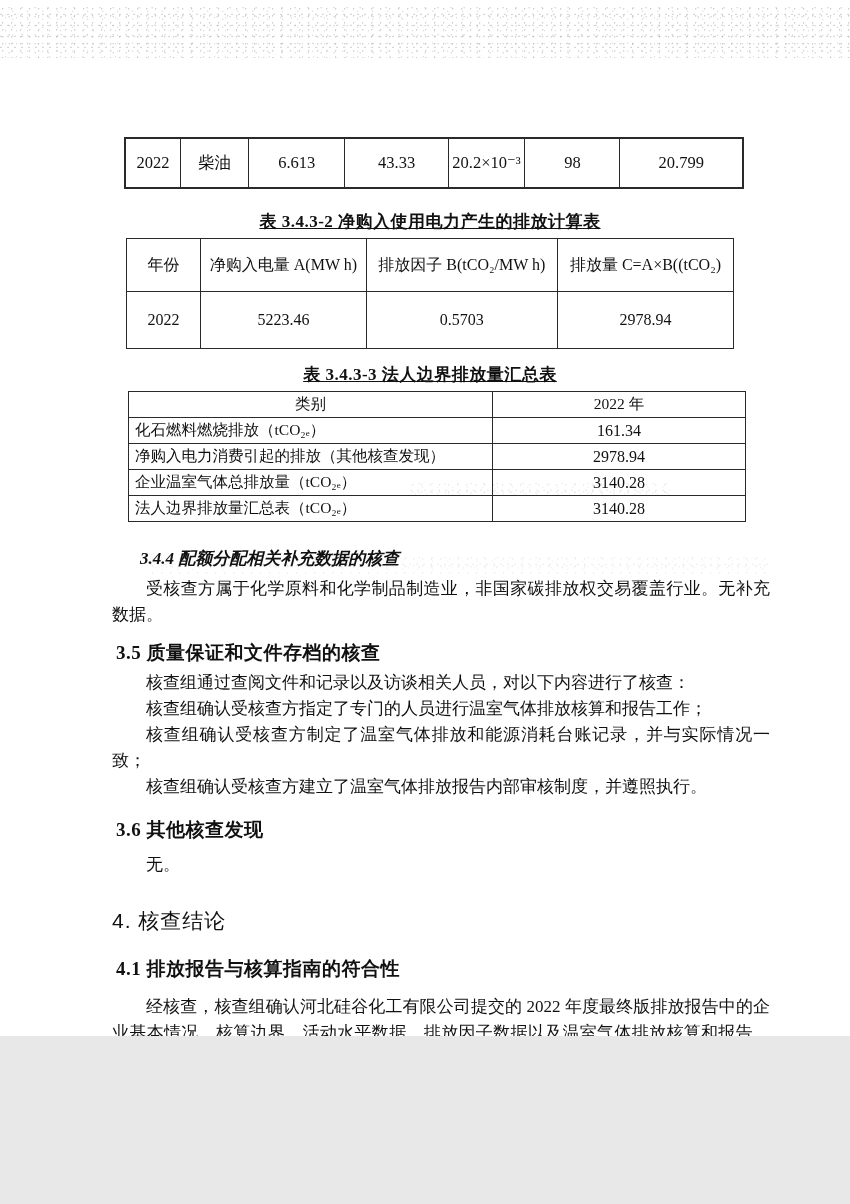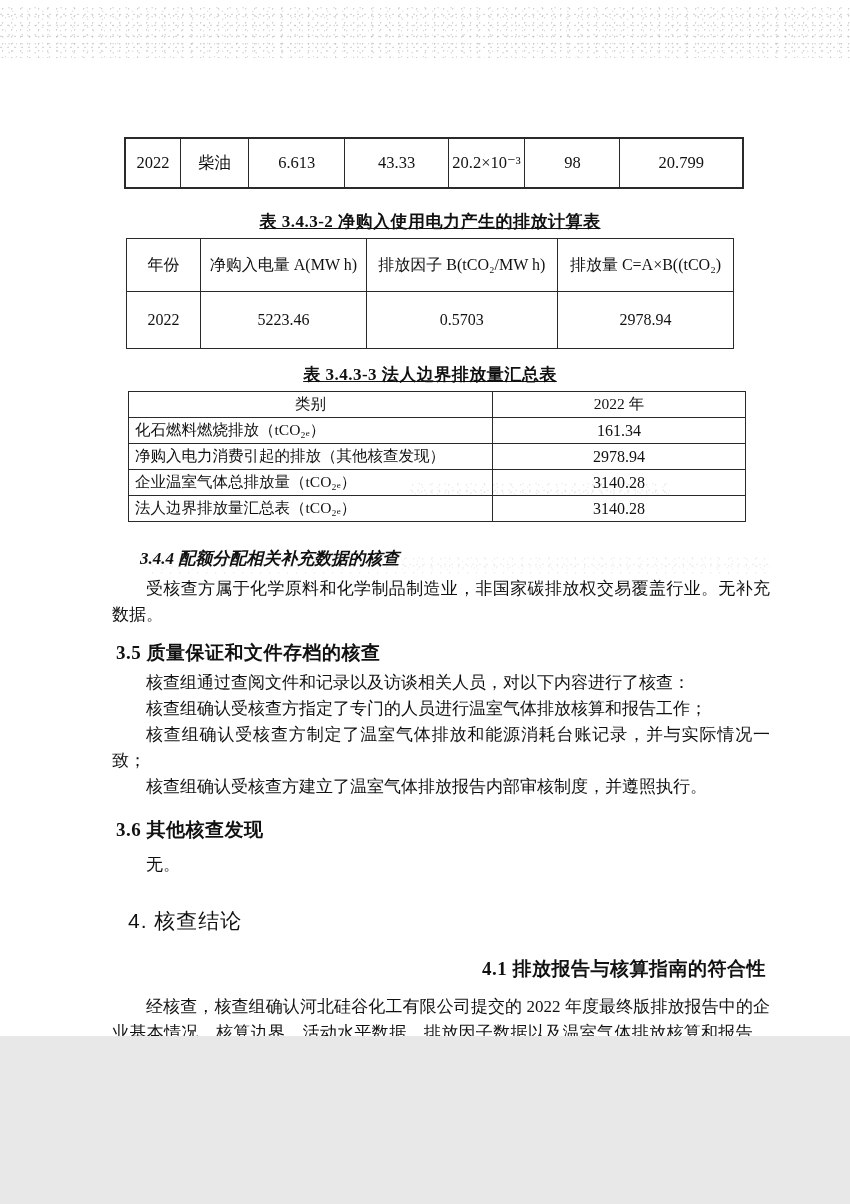"4. 核查结论" .h-big { margin: 16px -> 0 }
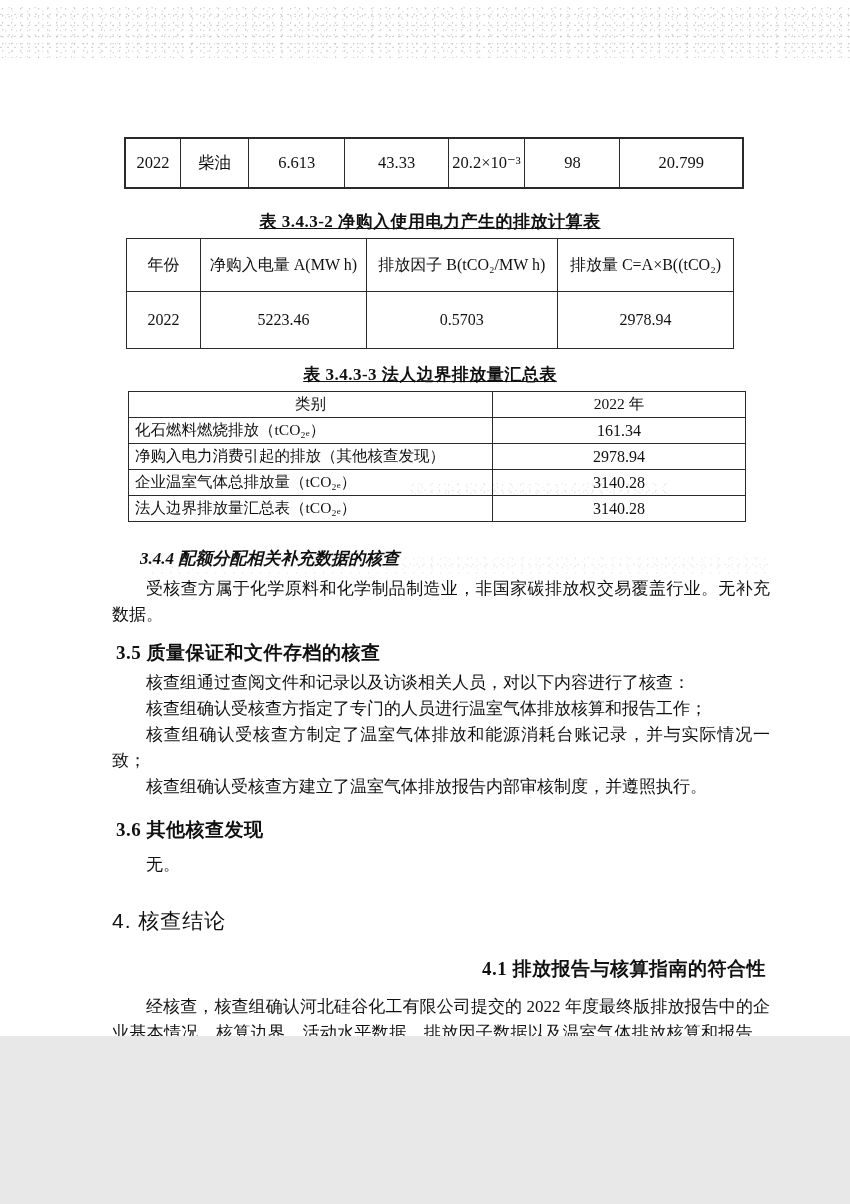"4.1 排放报告与核算指南的符合性" h3.h-sec { text-align: right -> none }
